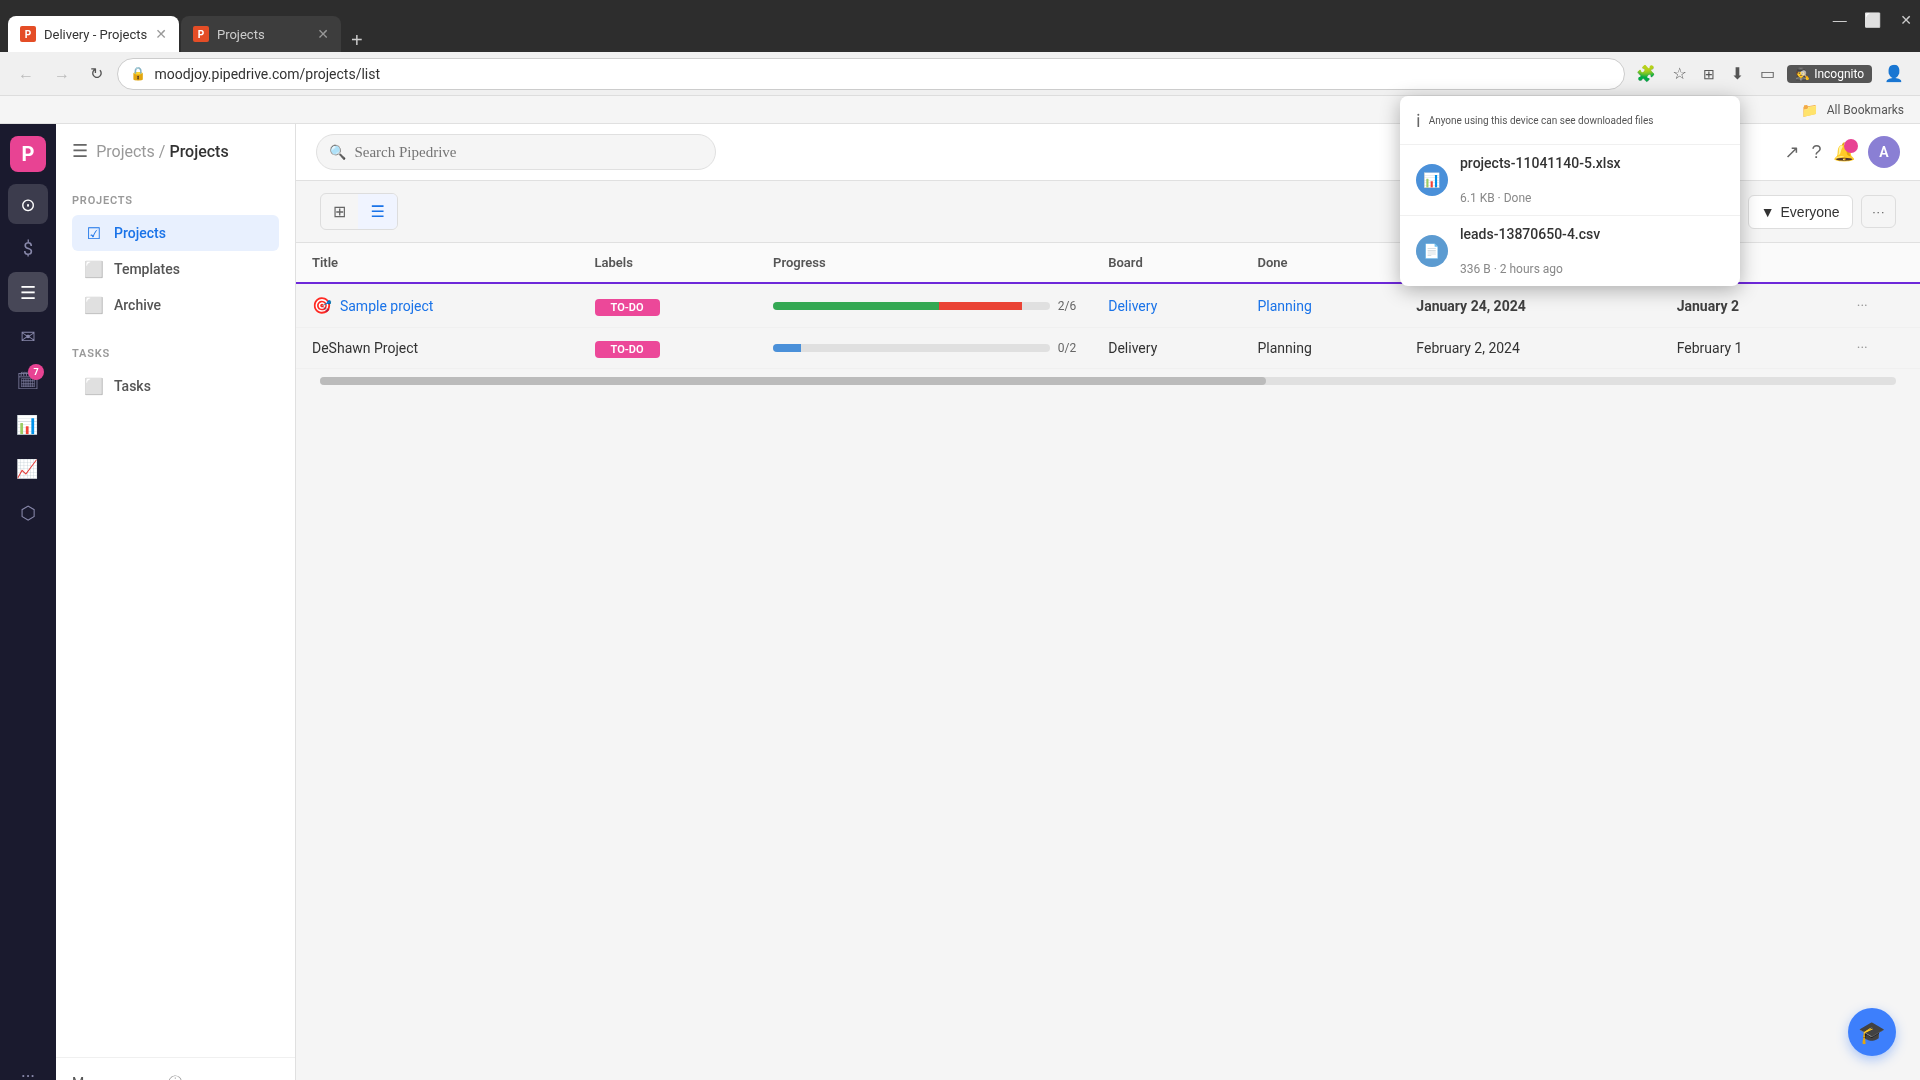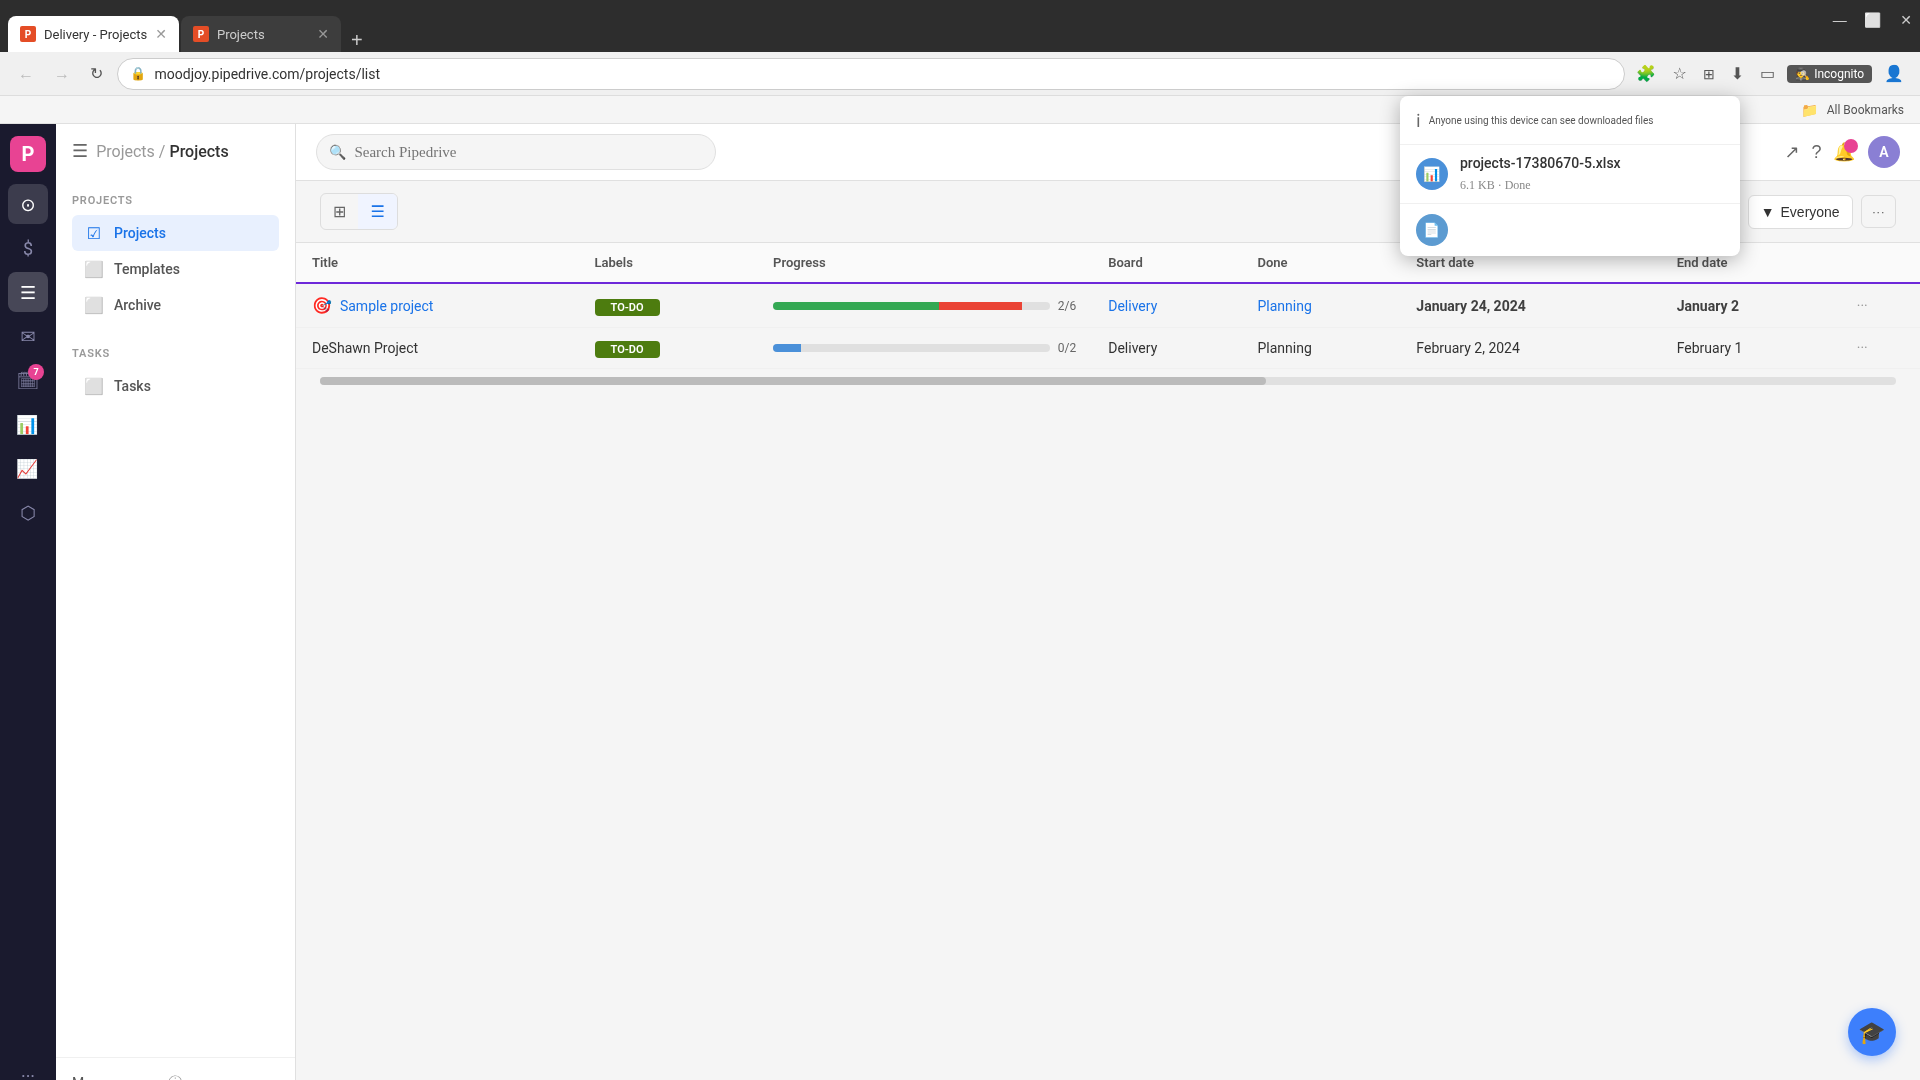"projects-17380670-5.xlsx" div.download-item-name { text: projects-17380670-5.xlsx -> projects-11041140-5.xlsx }
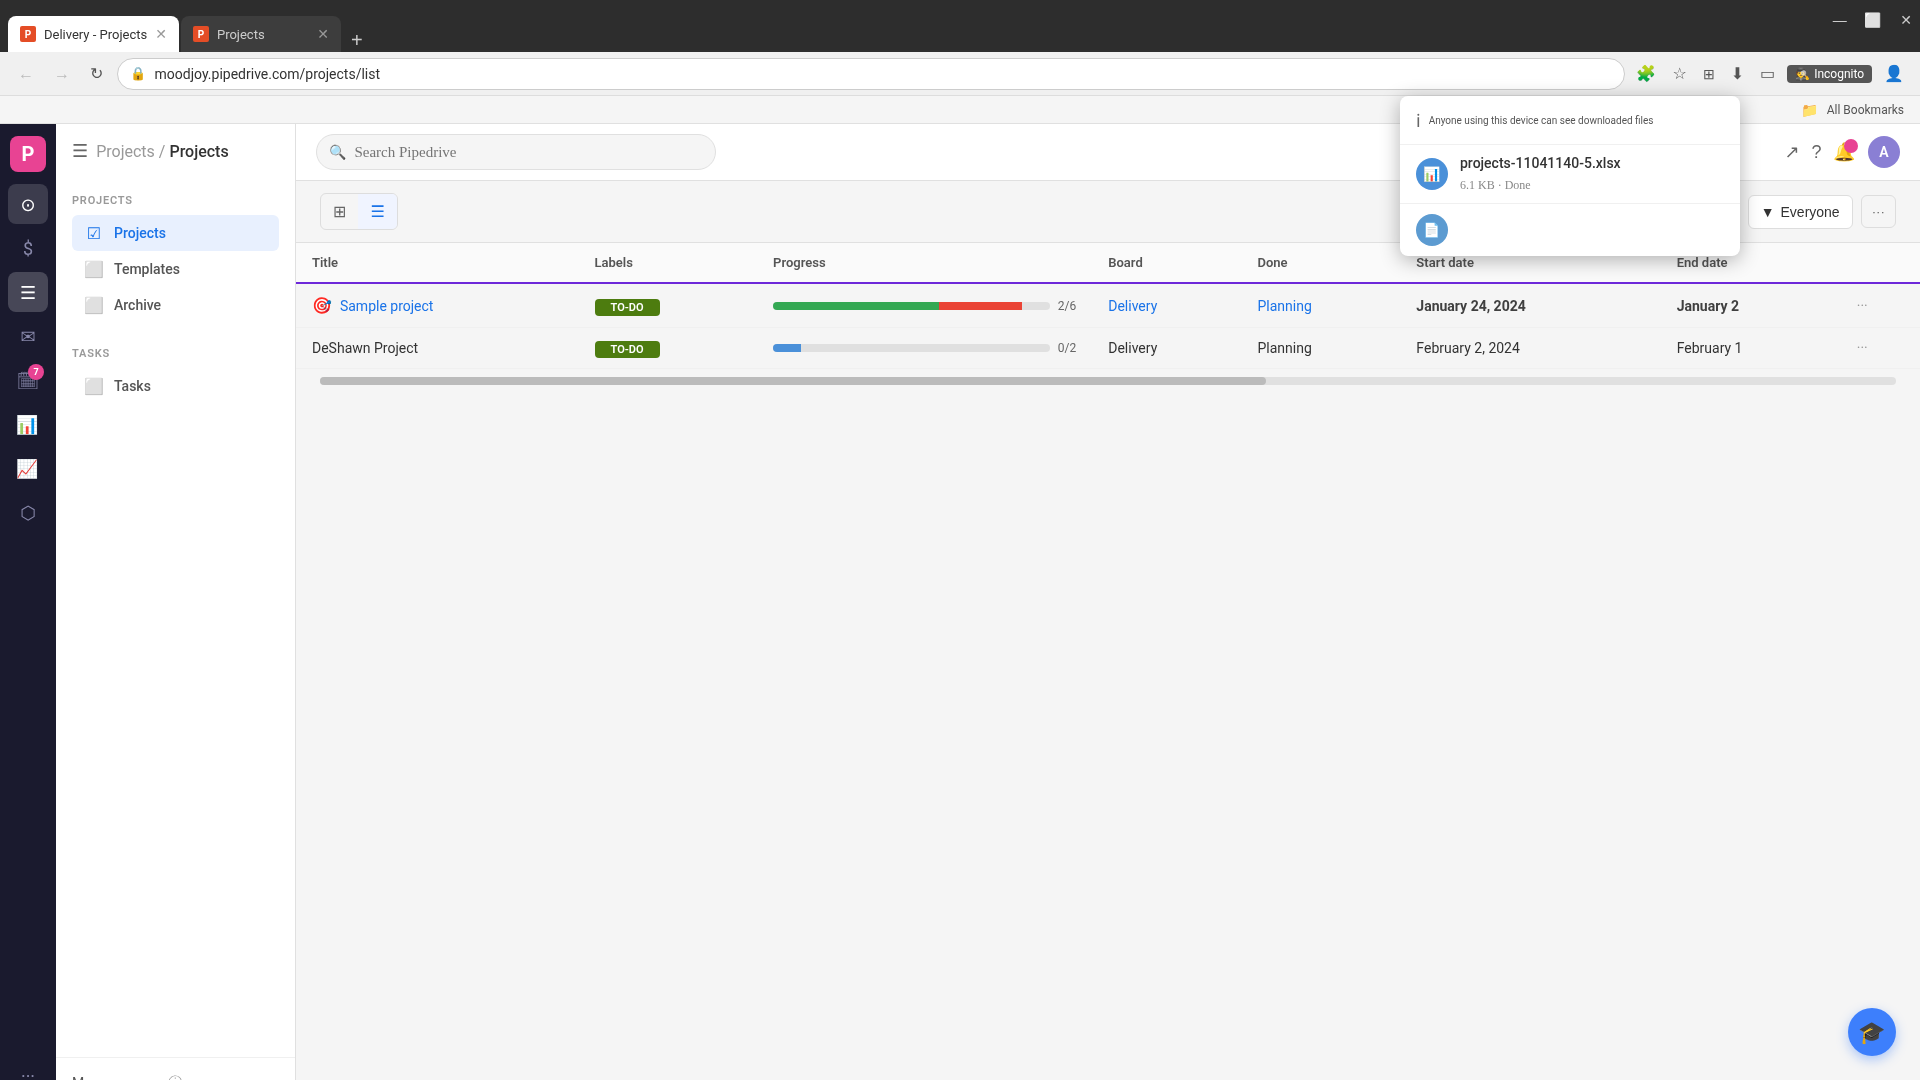"6.1 KB · Done" .download-item-meta { font-family: Liberation Serif, serif -> none; margin-top: 7px -> 20px }
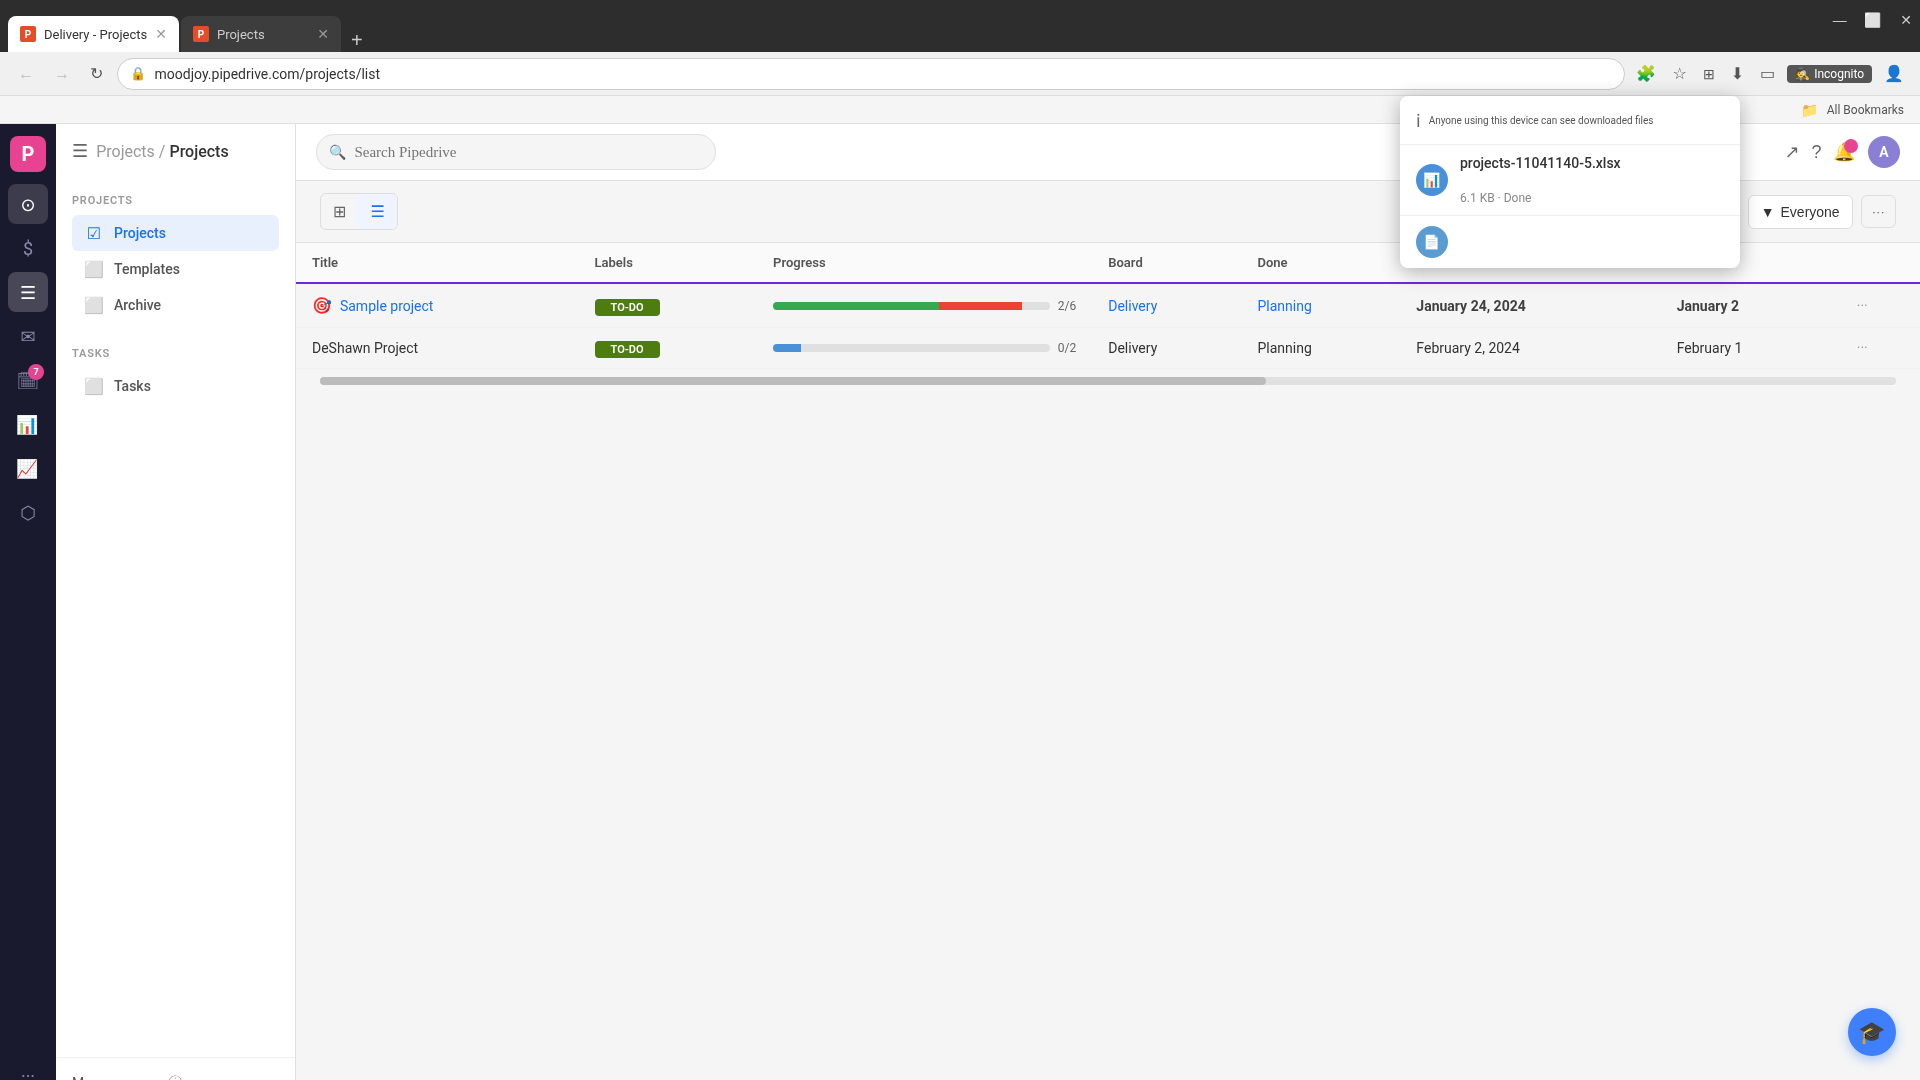"leads-13870650-4.csv" div.download-item-info { html: none -> <div> <div>leads-13870650-4.csv</div> <div>336 B · 2 hours ago</div> </div> }
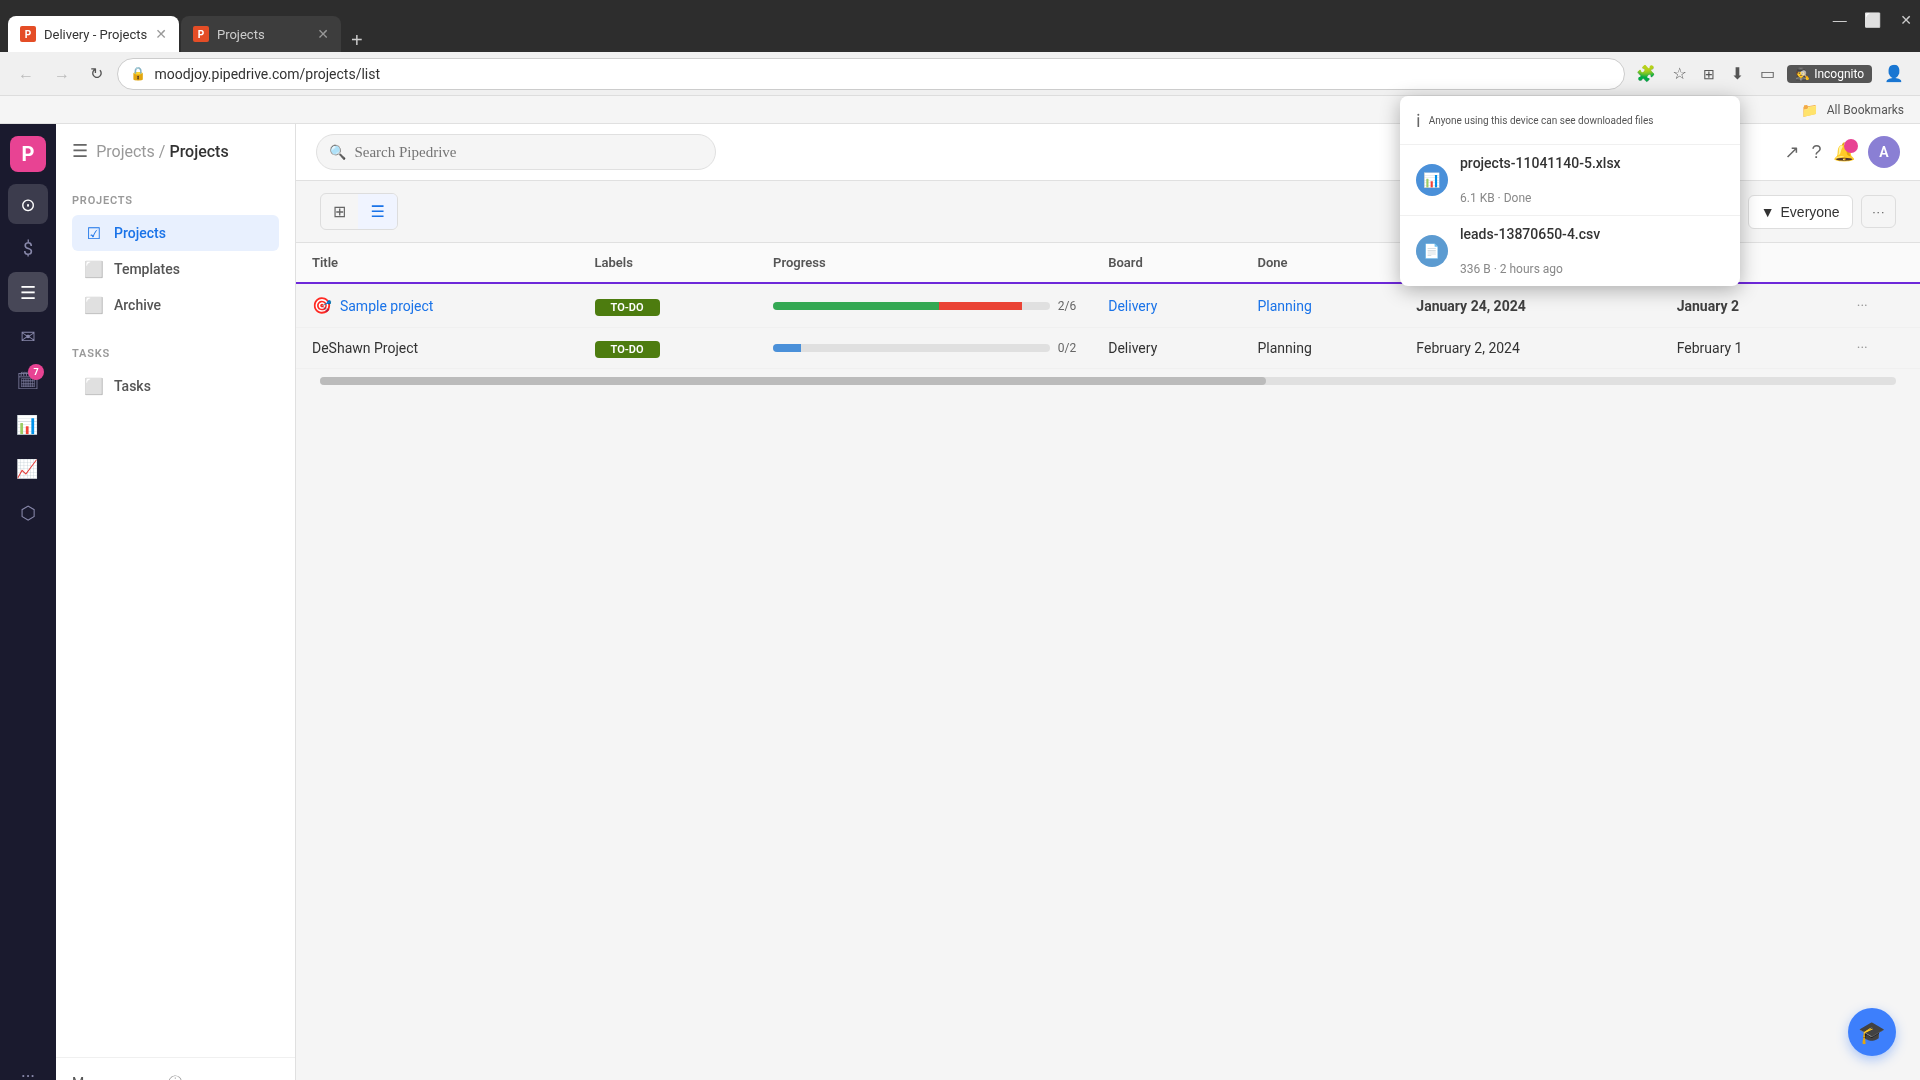"TO-DO" .label-badge { background: #4d7c0f -> #ec4899 }
